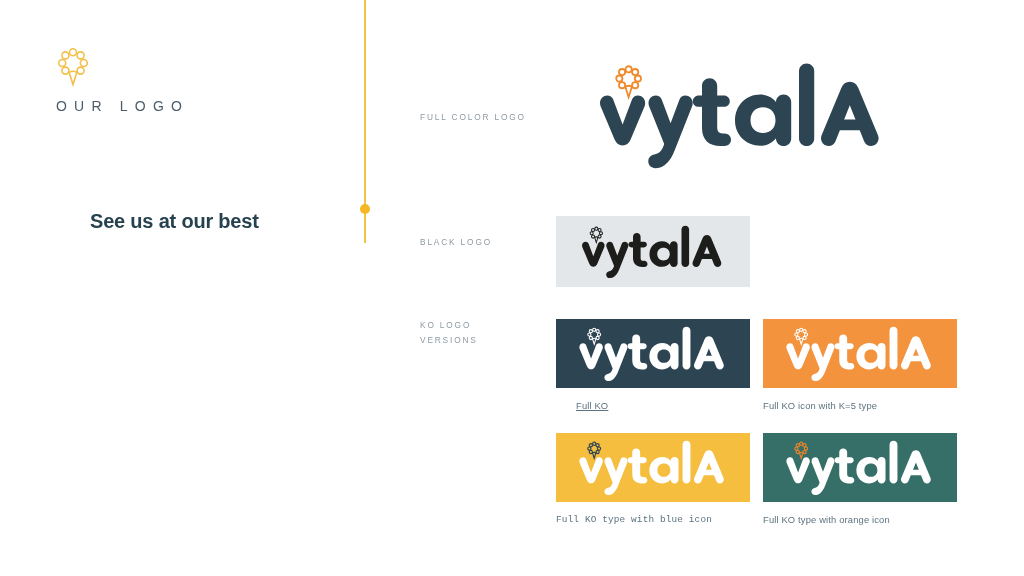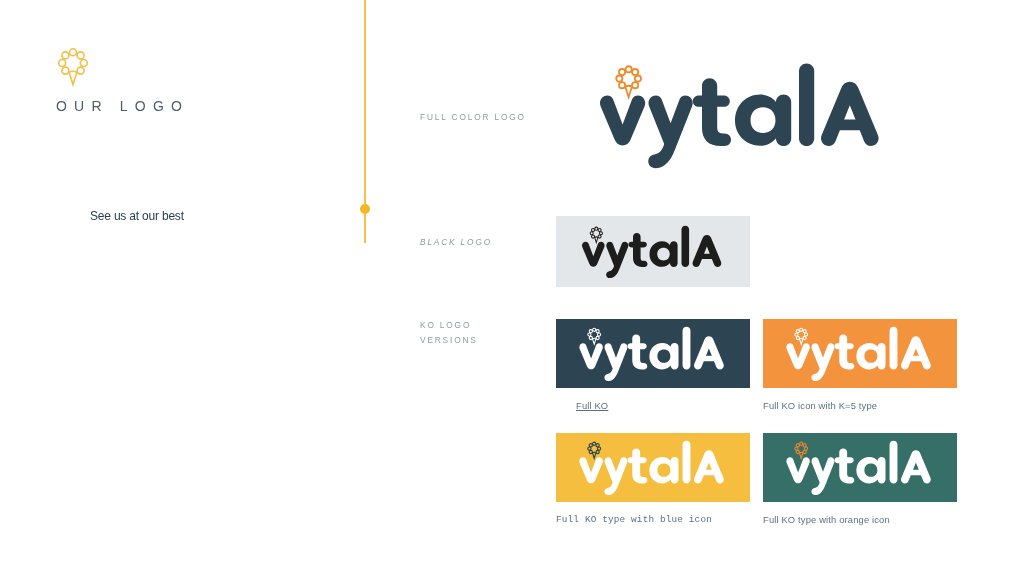"See us at our best" #copy-heading { font-size: 12px -> 20px; font-weight: normal -> bold }
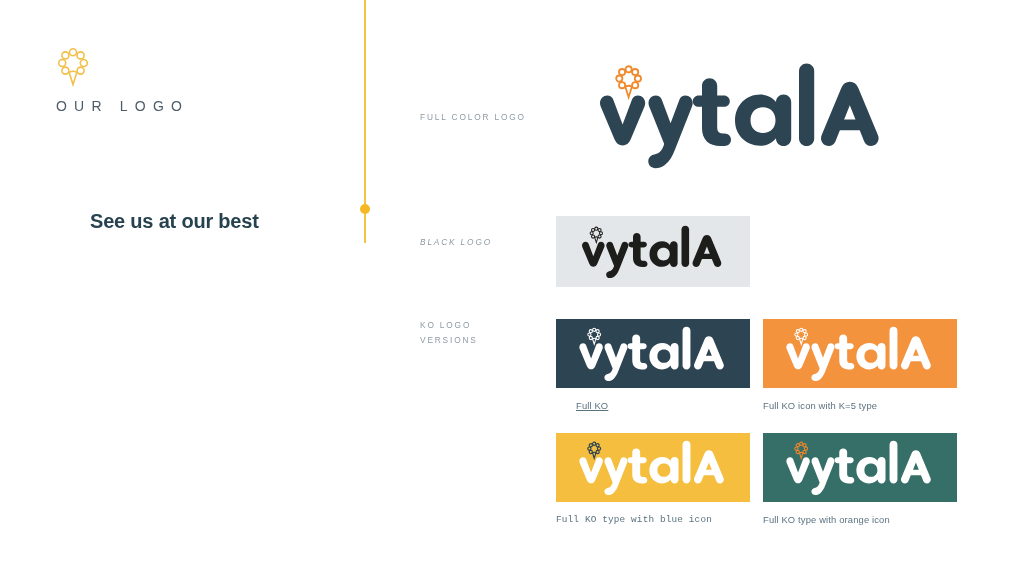"BLACK LOGO" #label-black { font-style: italic -> none }
